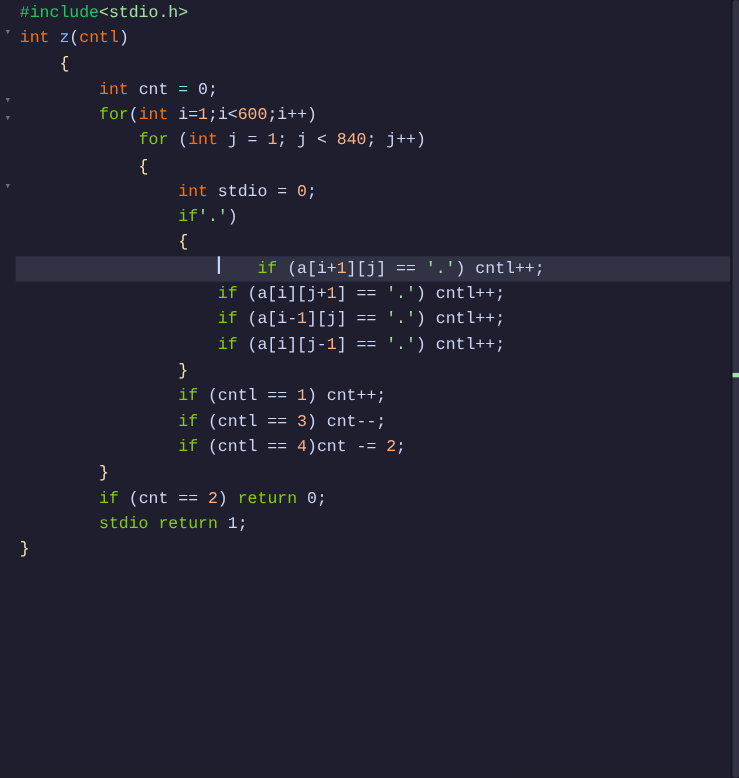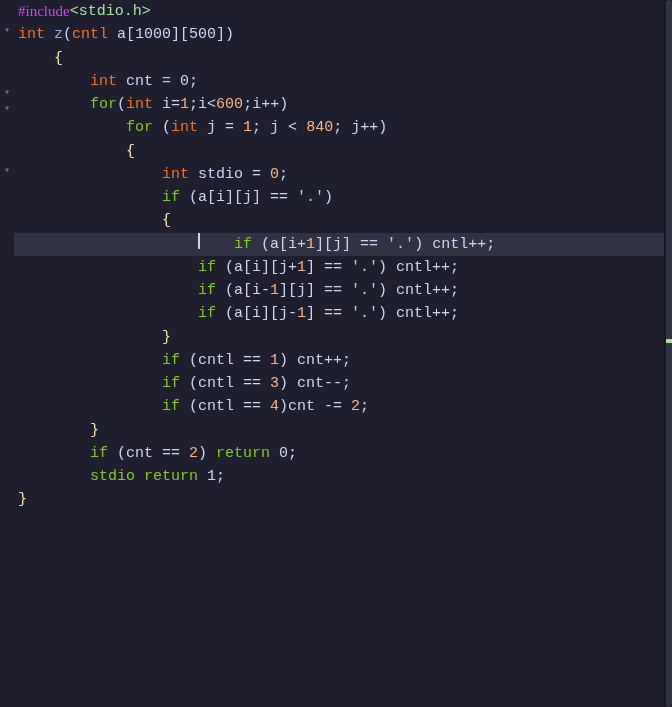"#include" .preprocessor { color: #d946ef -> #22c55e; font-family: Liberation Serif, serif -> none }
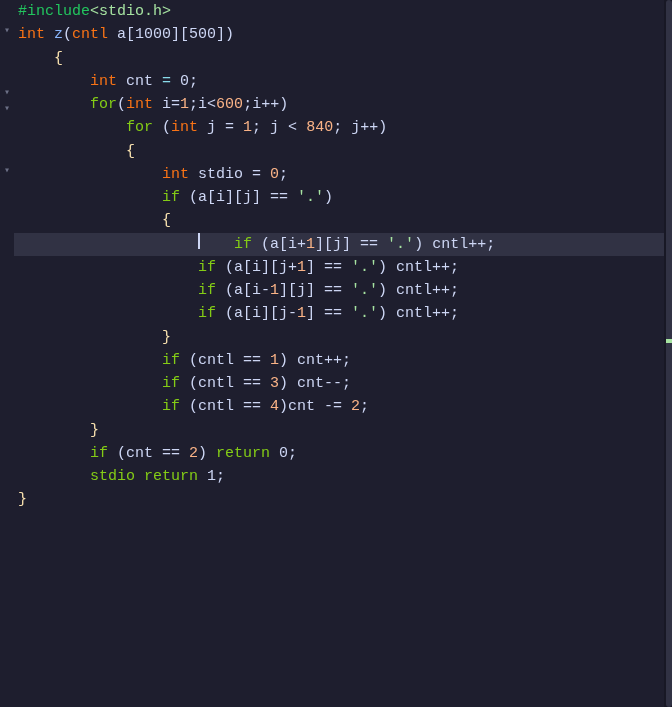"a[1000][500]" span.var { html: <span> a[1000][500]</span> -> none }
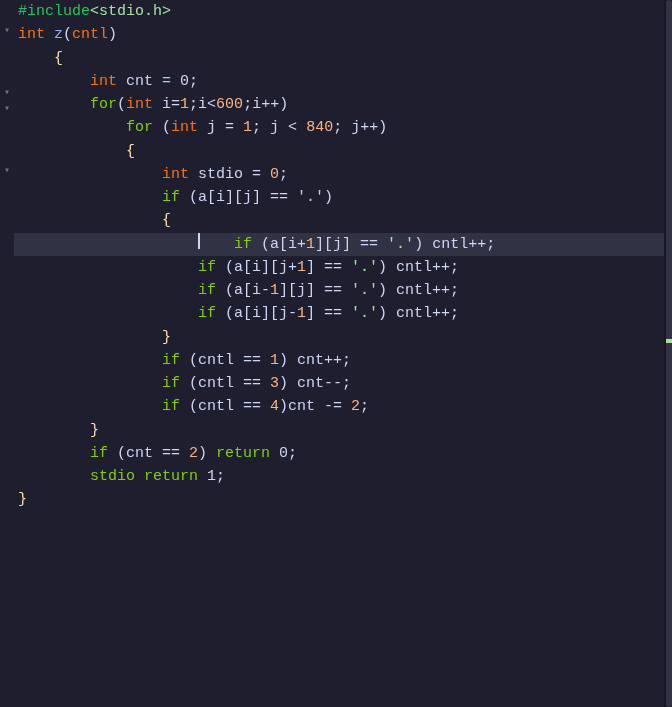"(a[i][j] ==" span.var { html: <span> (a[i][j] == </span> -> none }
